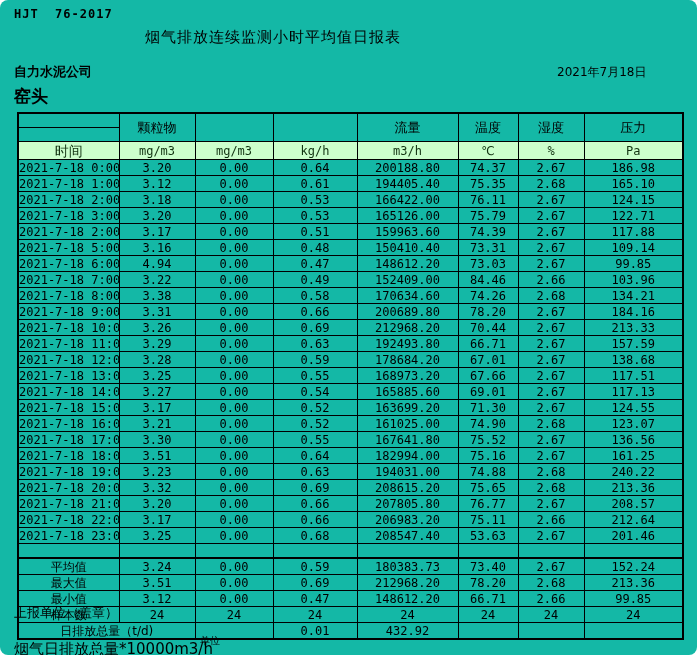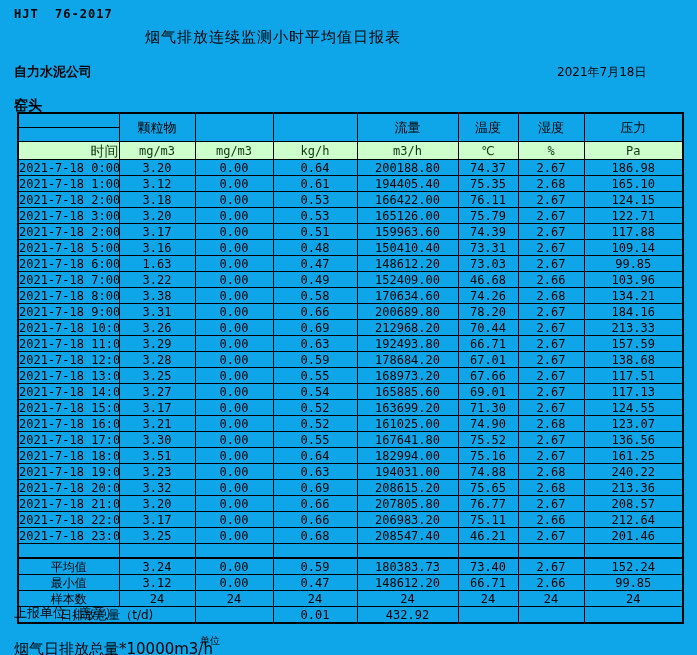"HJT 76-2017" .page { background: #0ea5e9 -> #14b8a6; border-radius: none -> 8px }
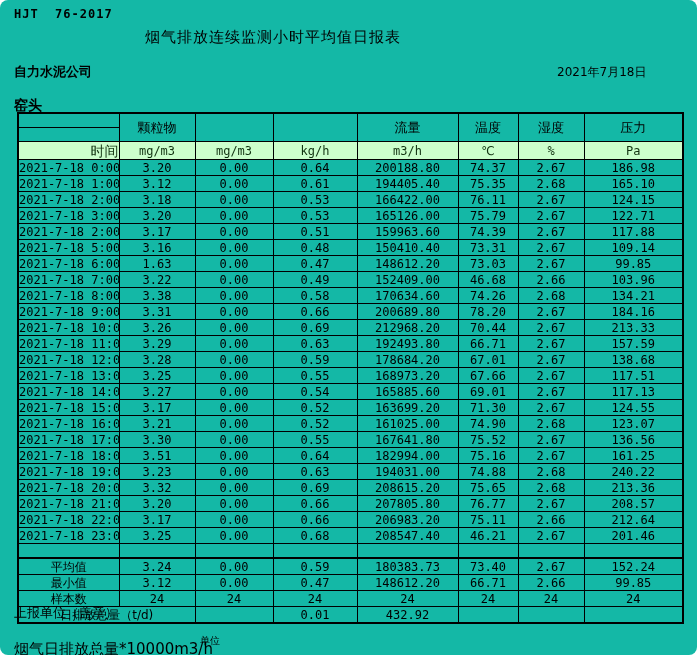"窑头" .location { font-size: 14px -> 17px; top: 97px -> 85px }
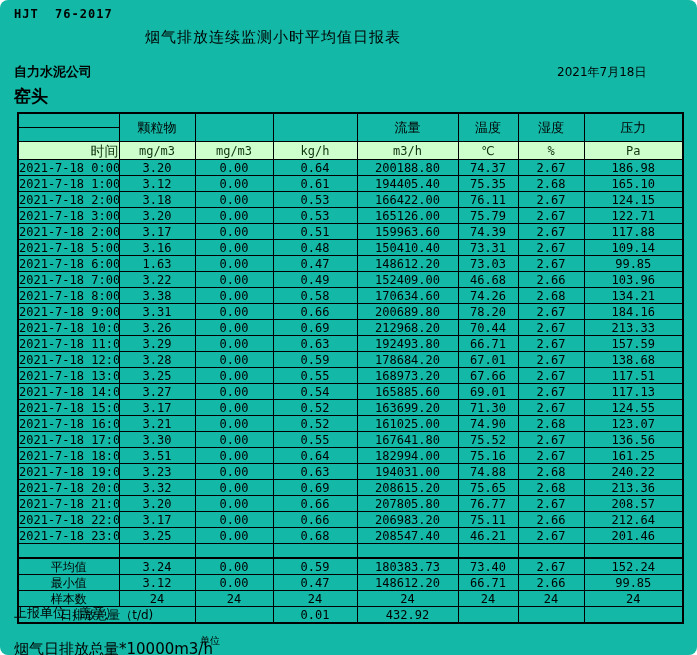"时间" tr.units td.time-head { text-align: right -> none }
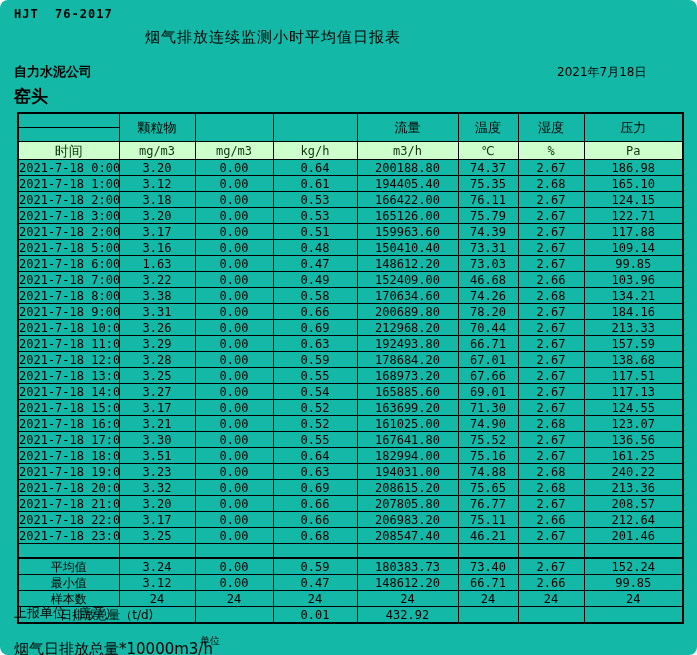"1.63" td { text: 1.63 -> 4.94 }
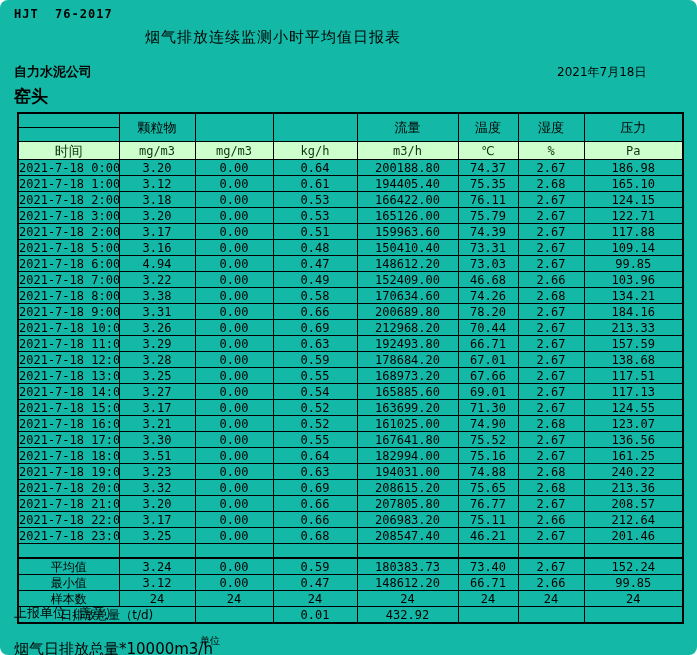"46.68" td { text: 46.68 -> 84.46 }
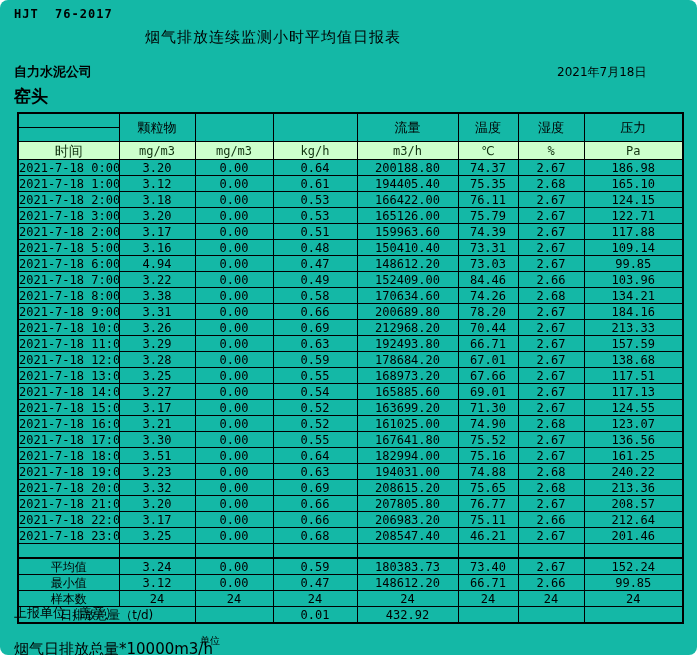"46.21" td { text: 46.21 -> 53.63 }
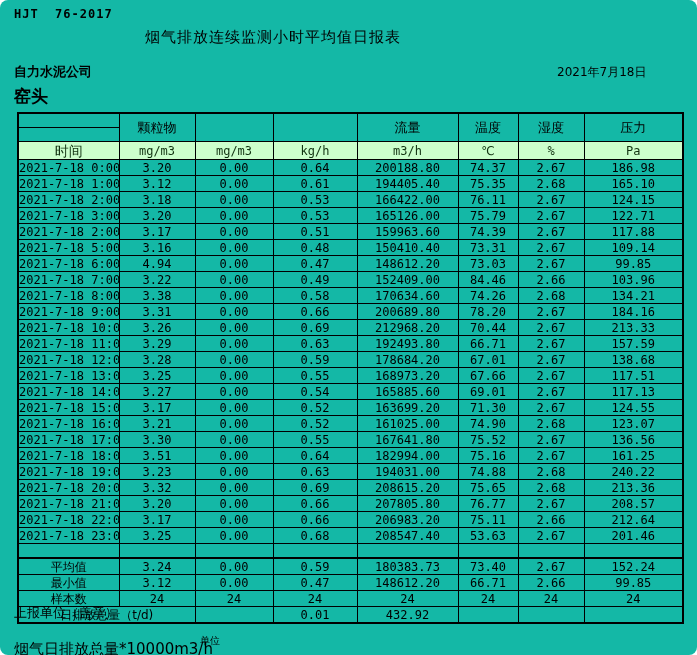"最大值" tr { html: none -> <tr> <td>最大值</td> <td>3.51</td> <td>0.00</td> <td>0.69</td> <td>212968.20</td> <td>78.20</td> <td>2.68</td> <td>213.36</td> </tr> }
